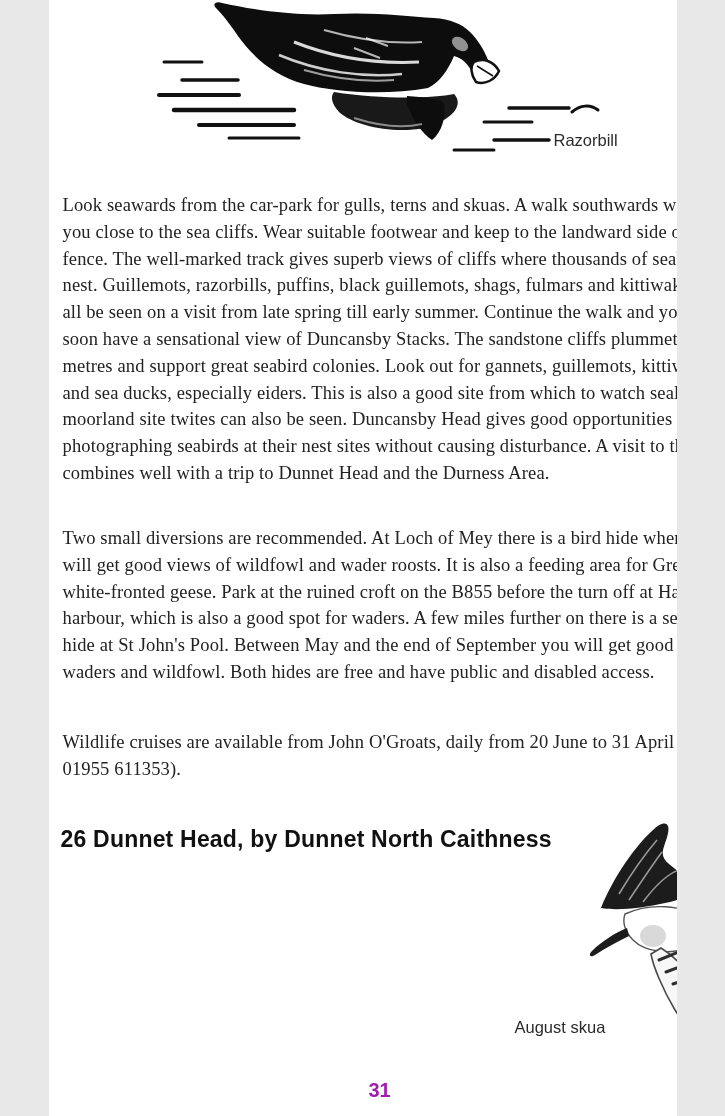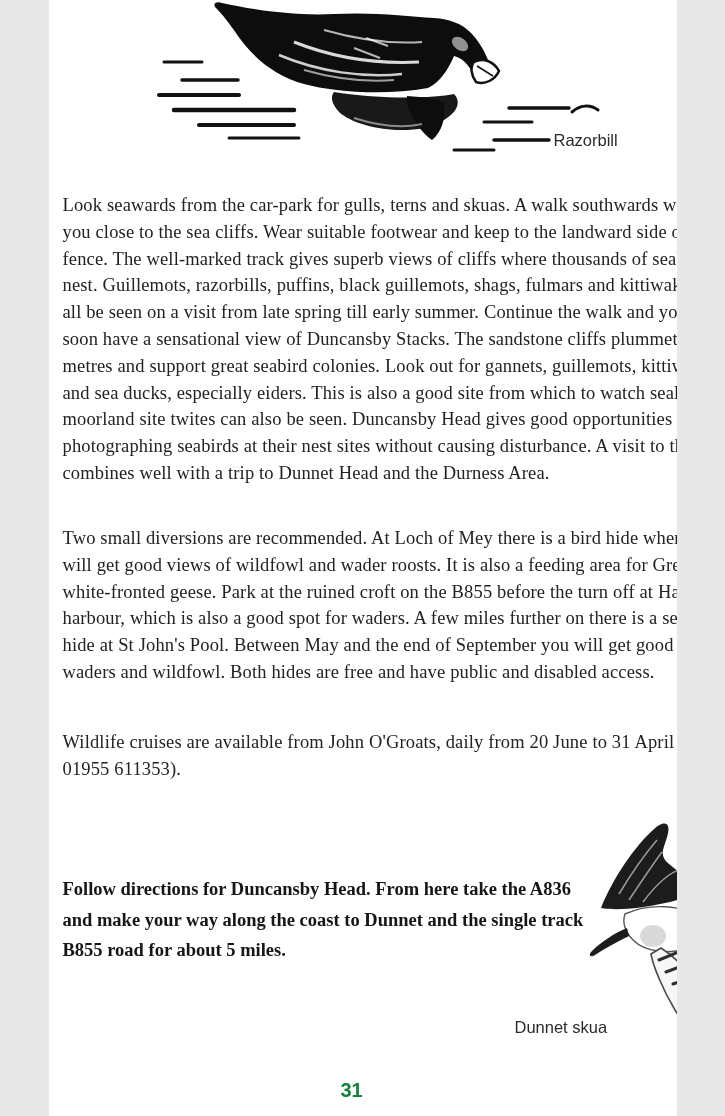"26 Dunnet Head, by Dunnet" h2.section-heading { html: none -> <h2>26 Dunnet Head, by Dunnet North Caithness</h2> }
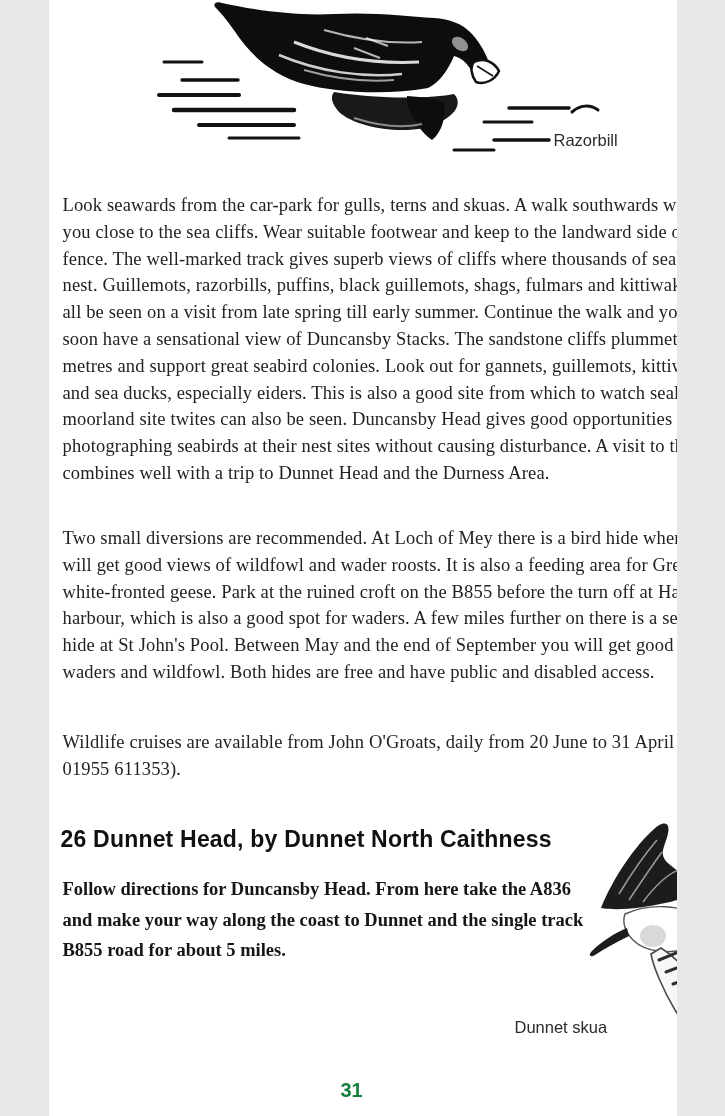"Follow directions for Duncansby Head." div.section-intro { html: <div>Follow directions for Duncansby Head. From here take the A836 and make your way along the coast to Dunnet and the single track B855 road for about 5 miles.</div> -> none }
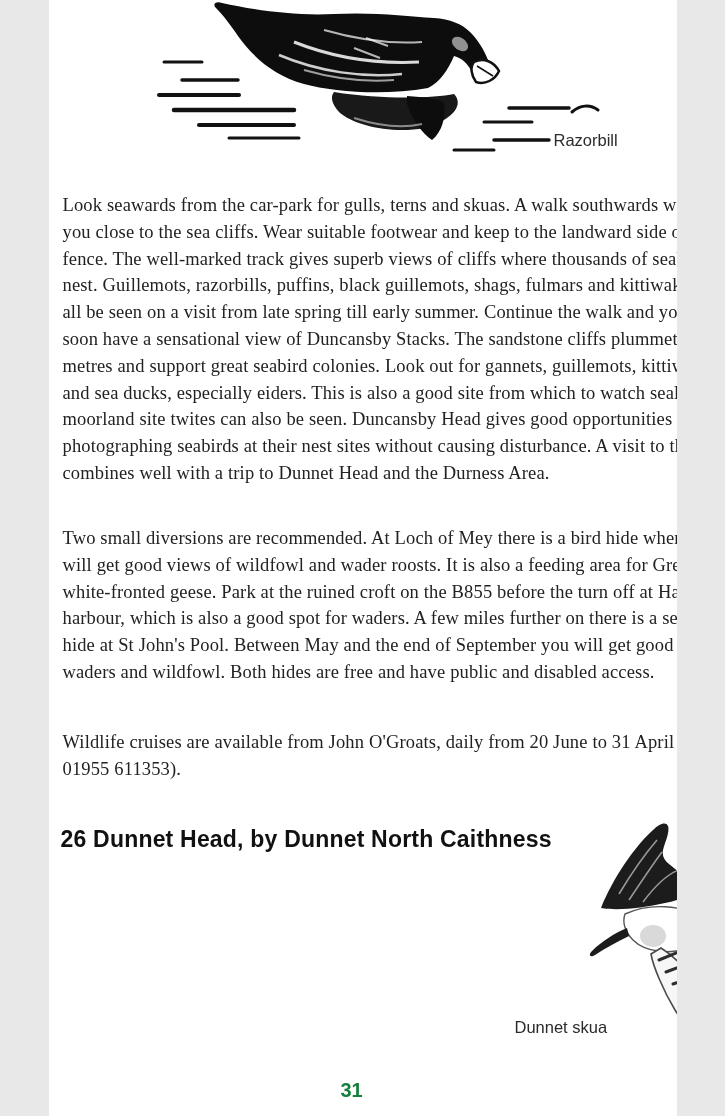"Dunnet skua" div.caption { text: Dunnet -> August }
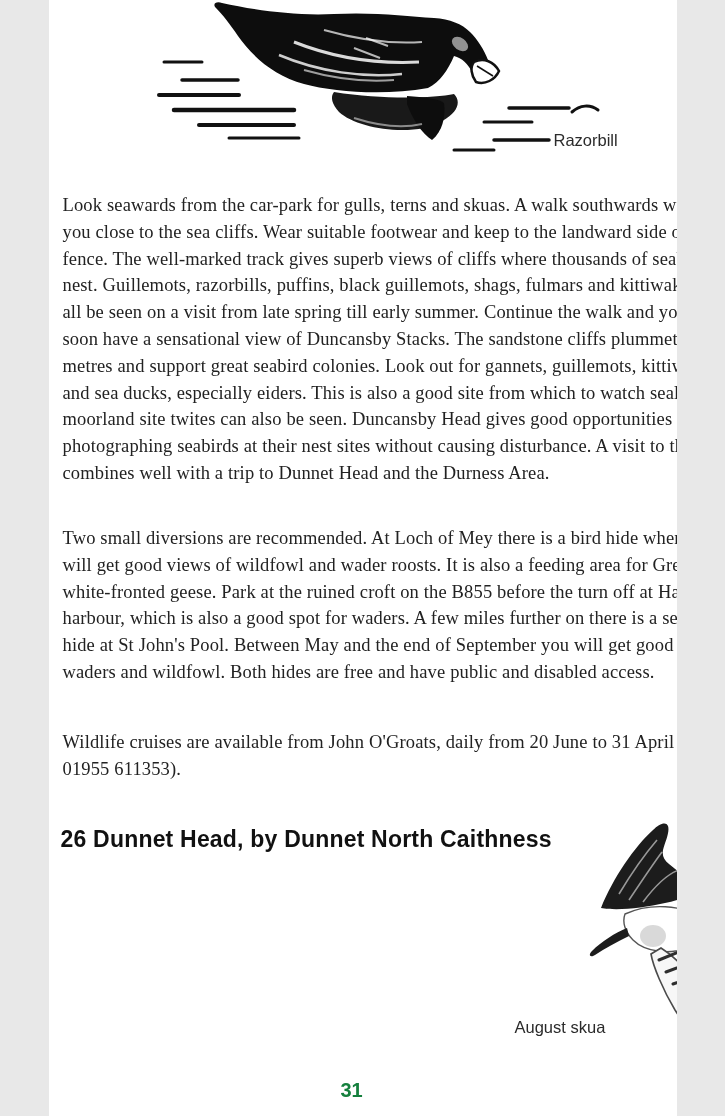"31" .page-number { color: #15803d -> #a21caf; left: 292px -> 320px }
